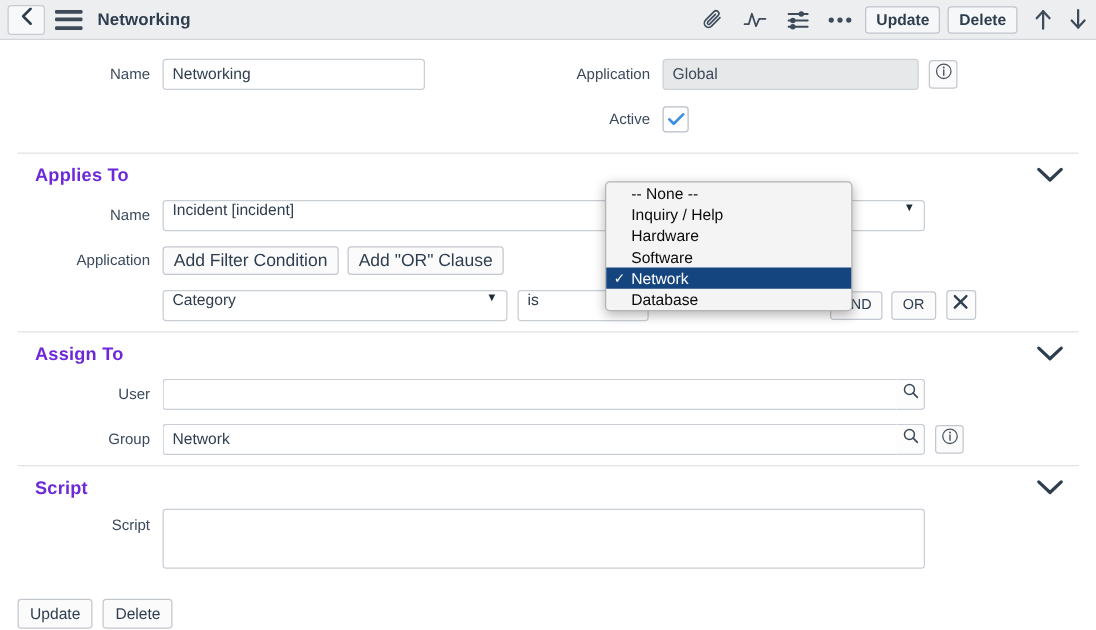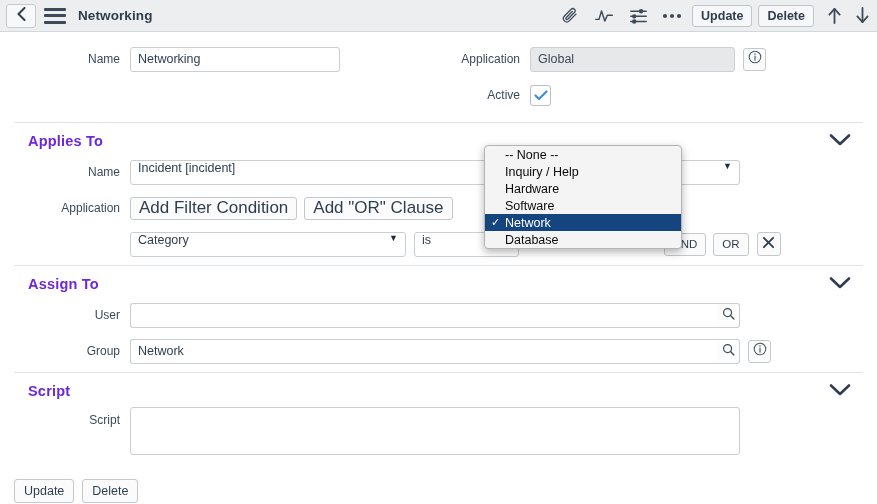"Add Filter Condition" .btn-sm { font-size: 17px -> 14px }
